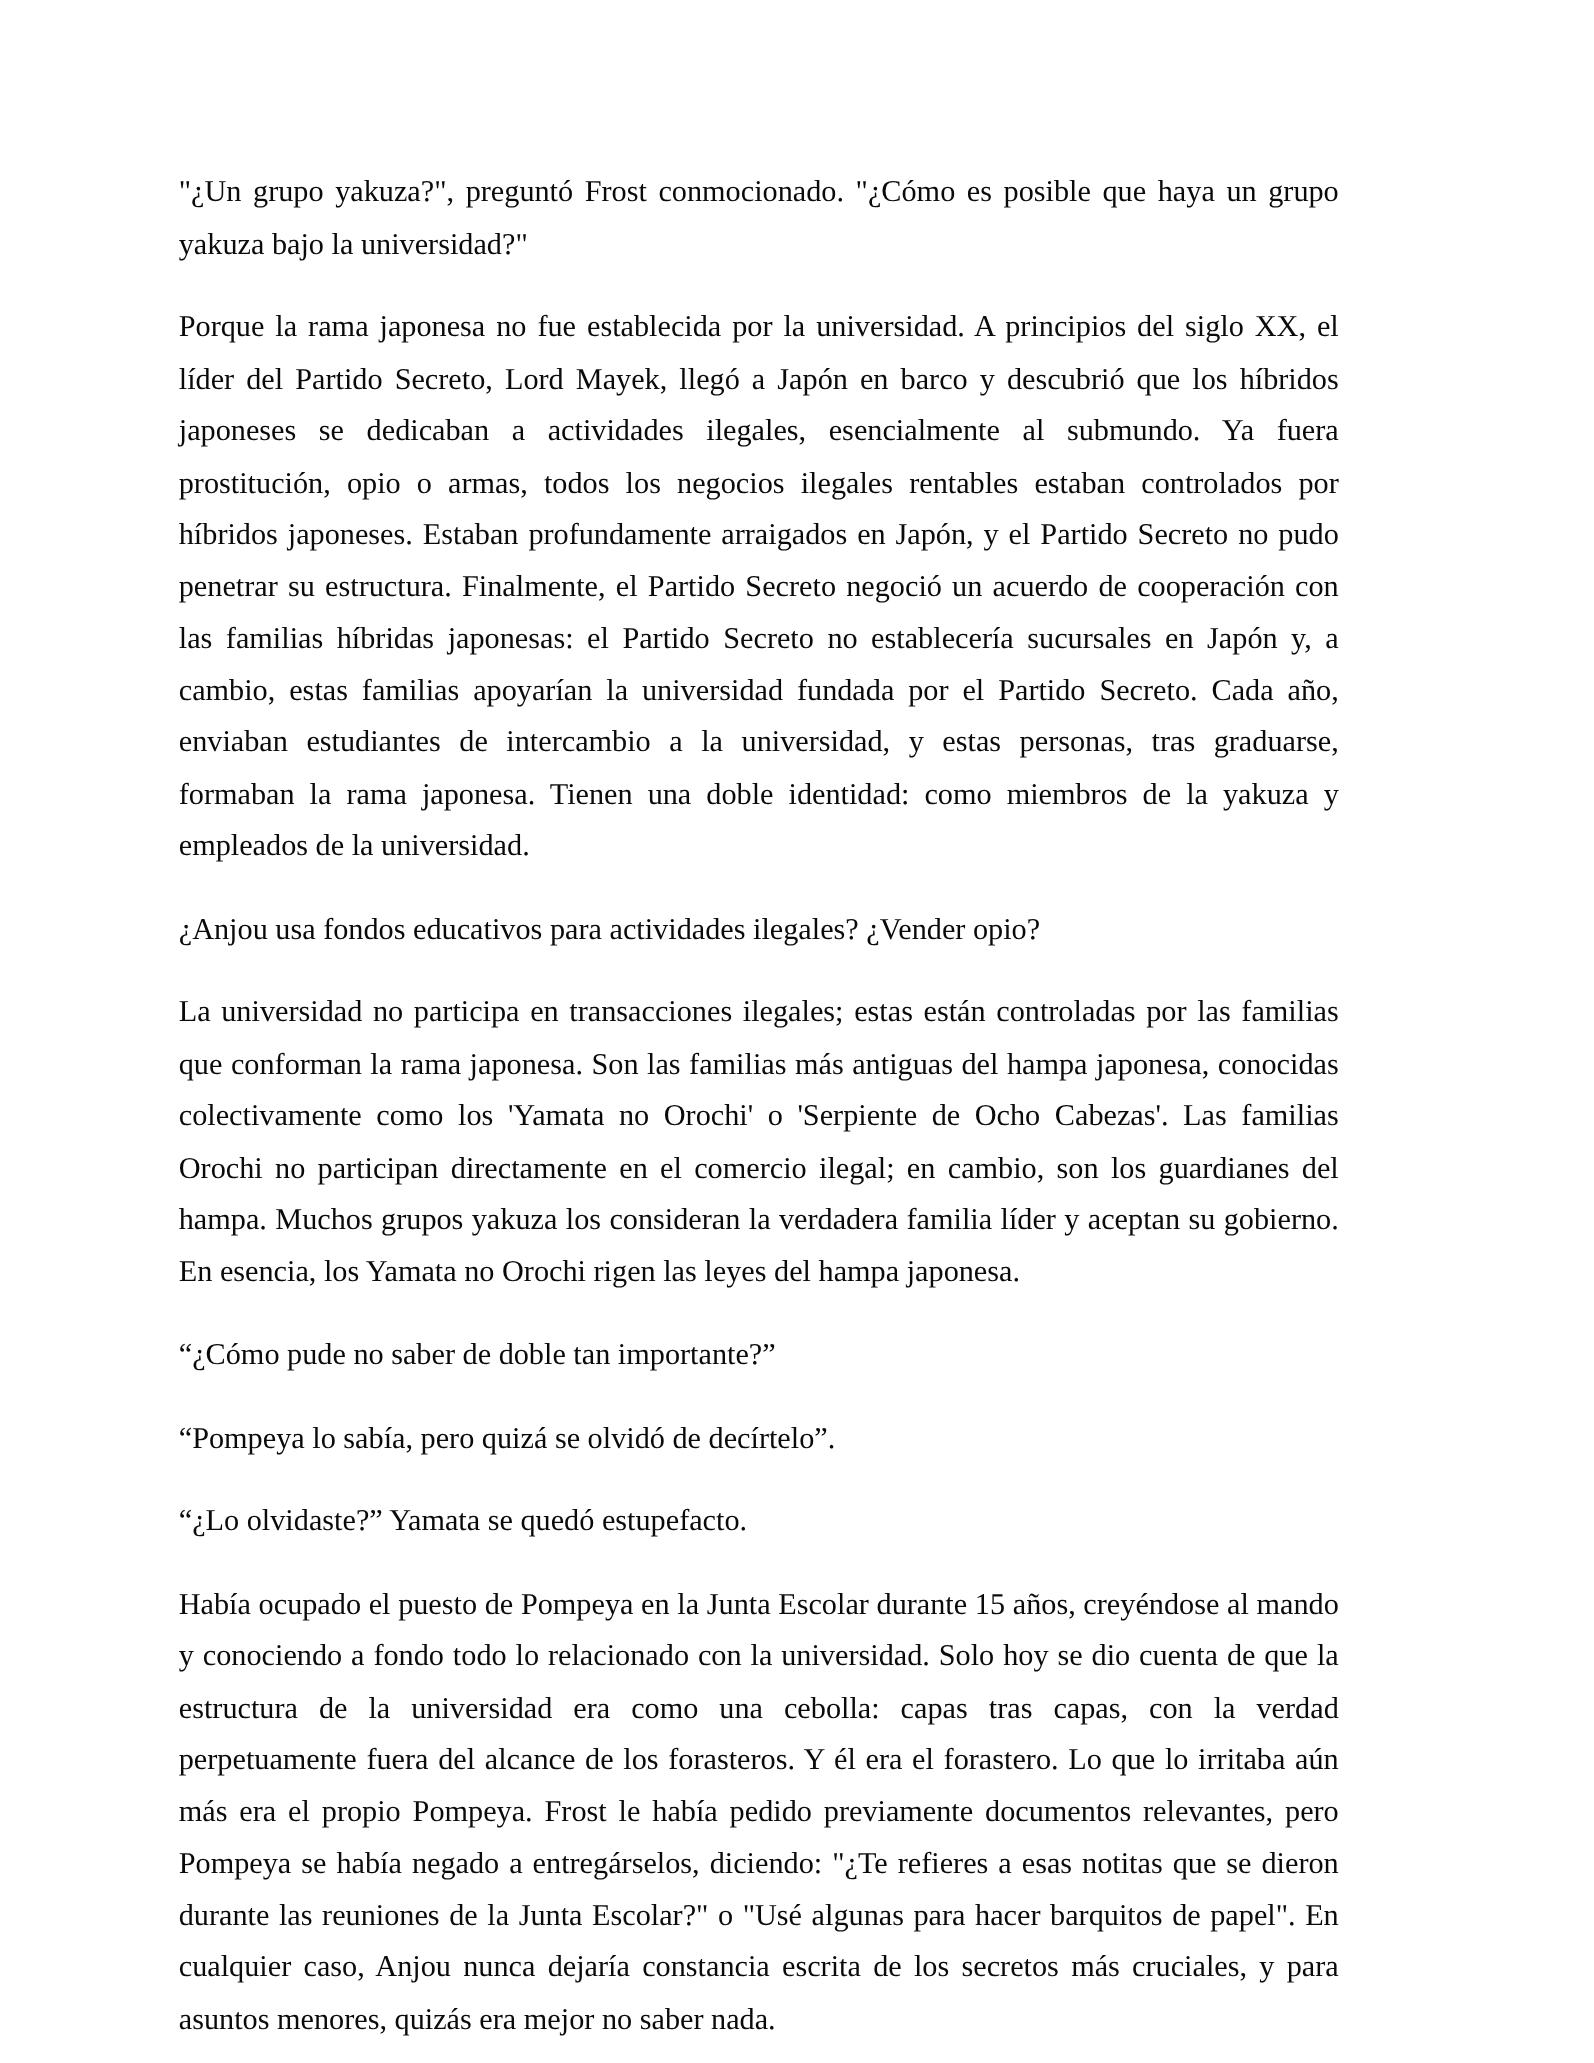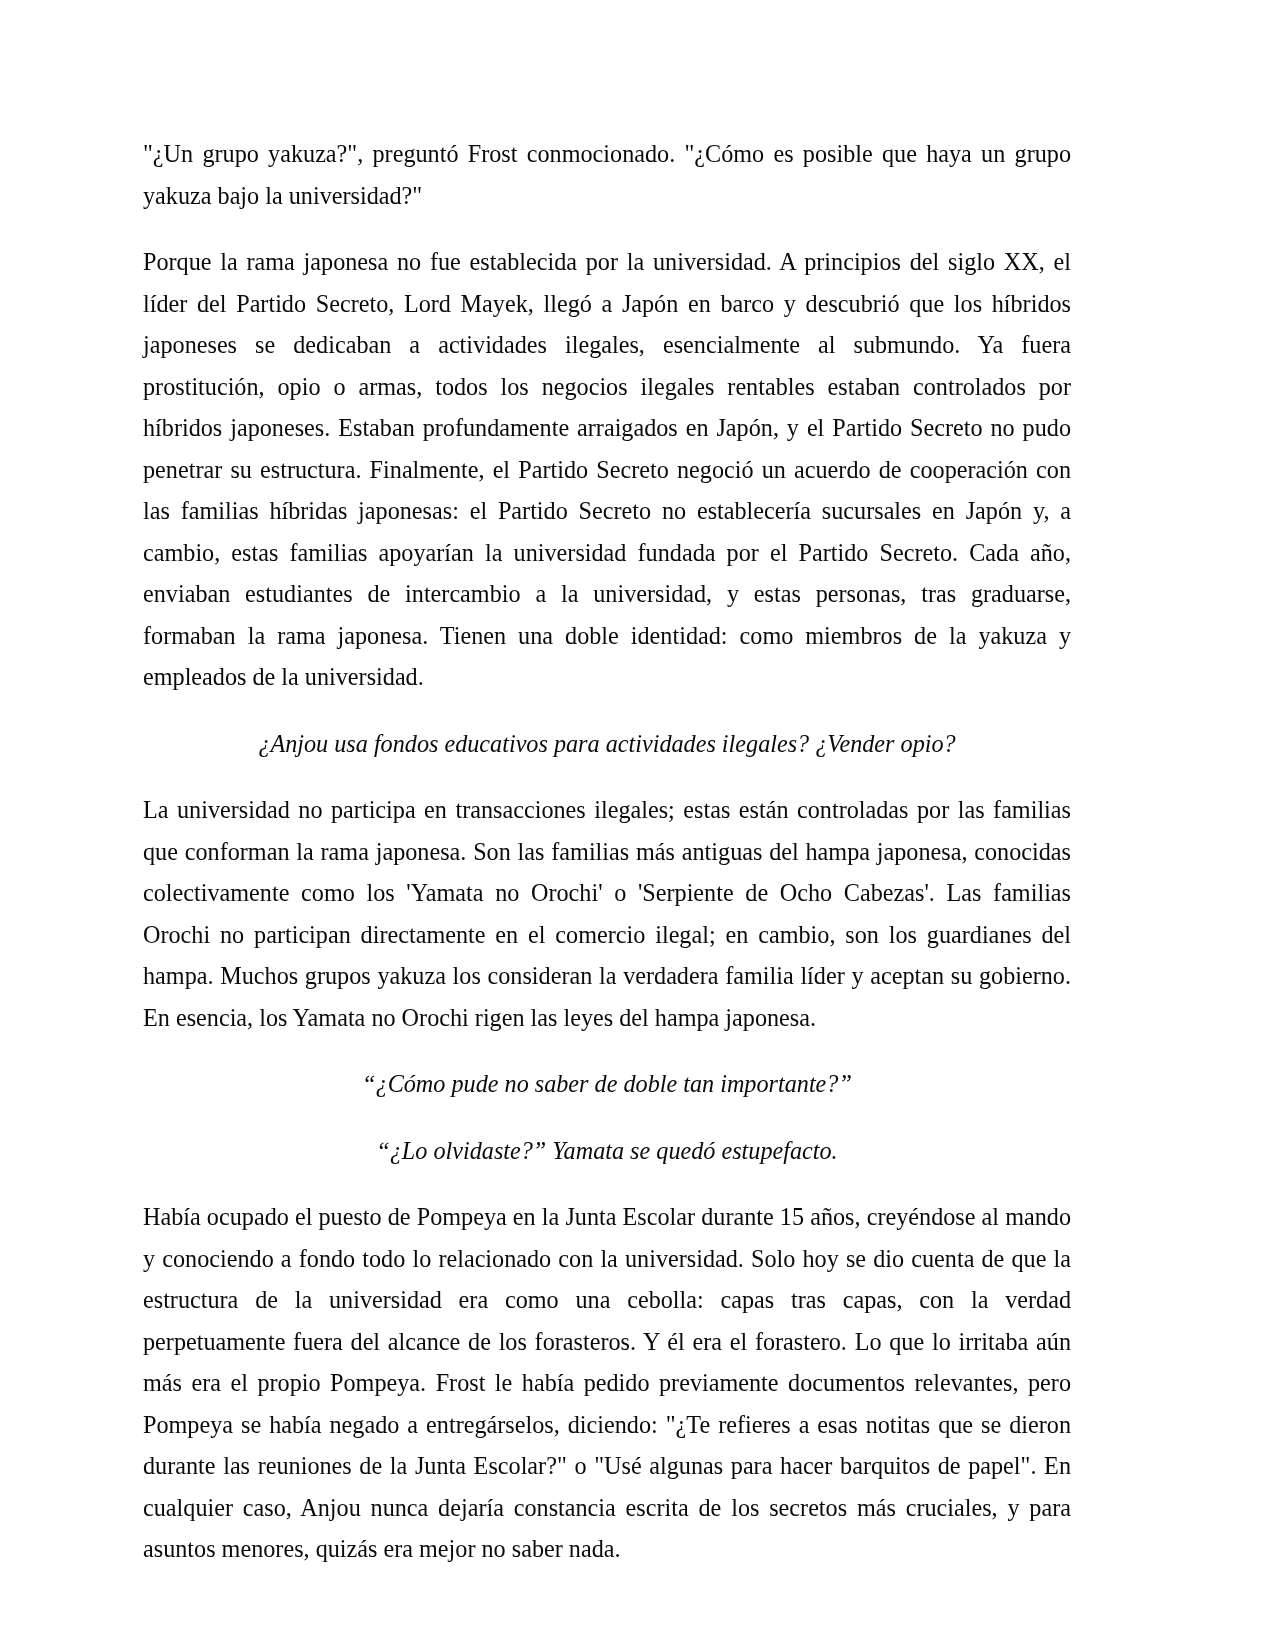"¿Anjou usa fondos educativos para" p.para.short { font-style: italic -> none; text-align: center -> left }
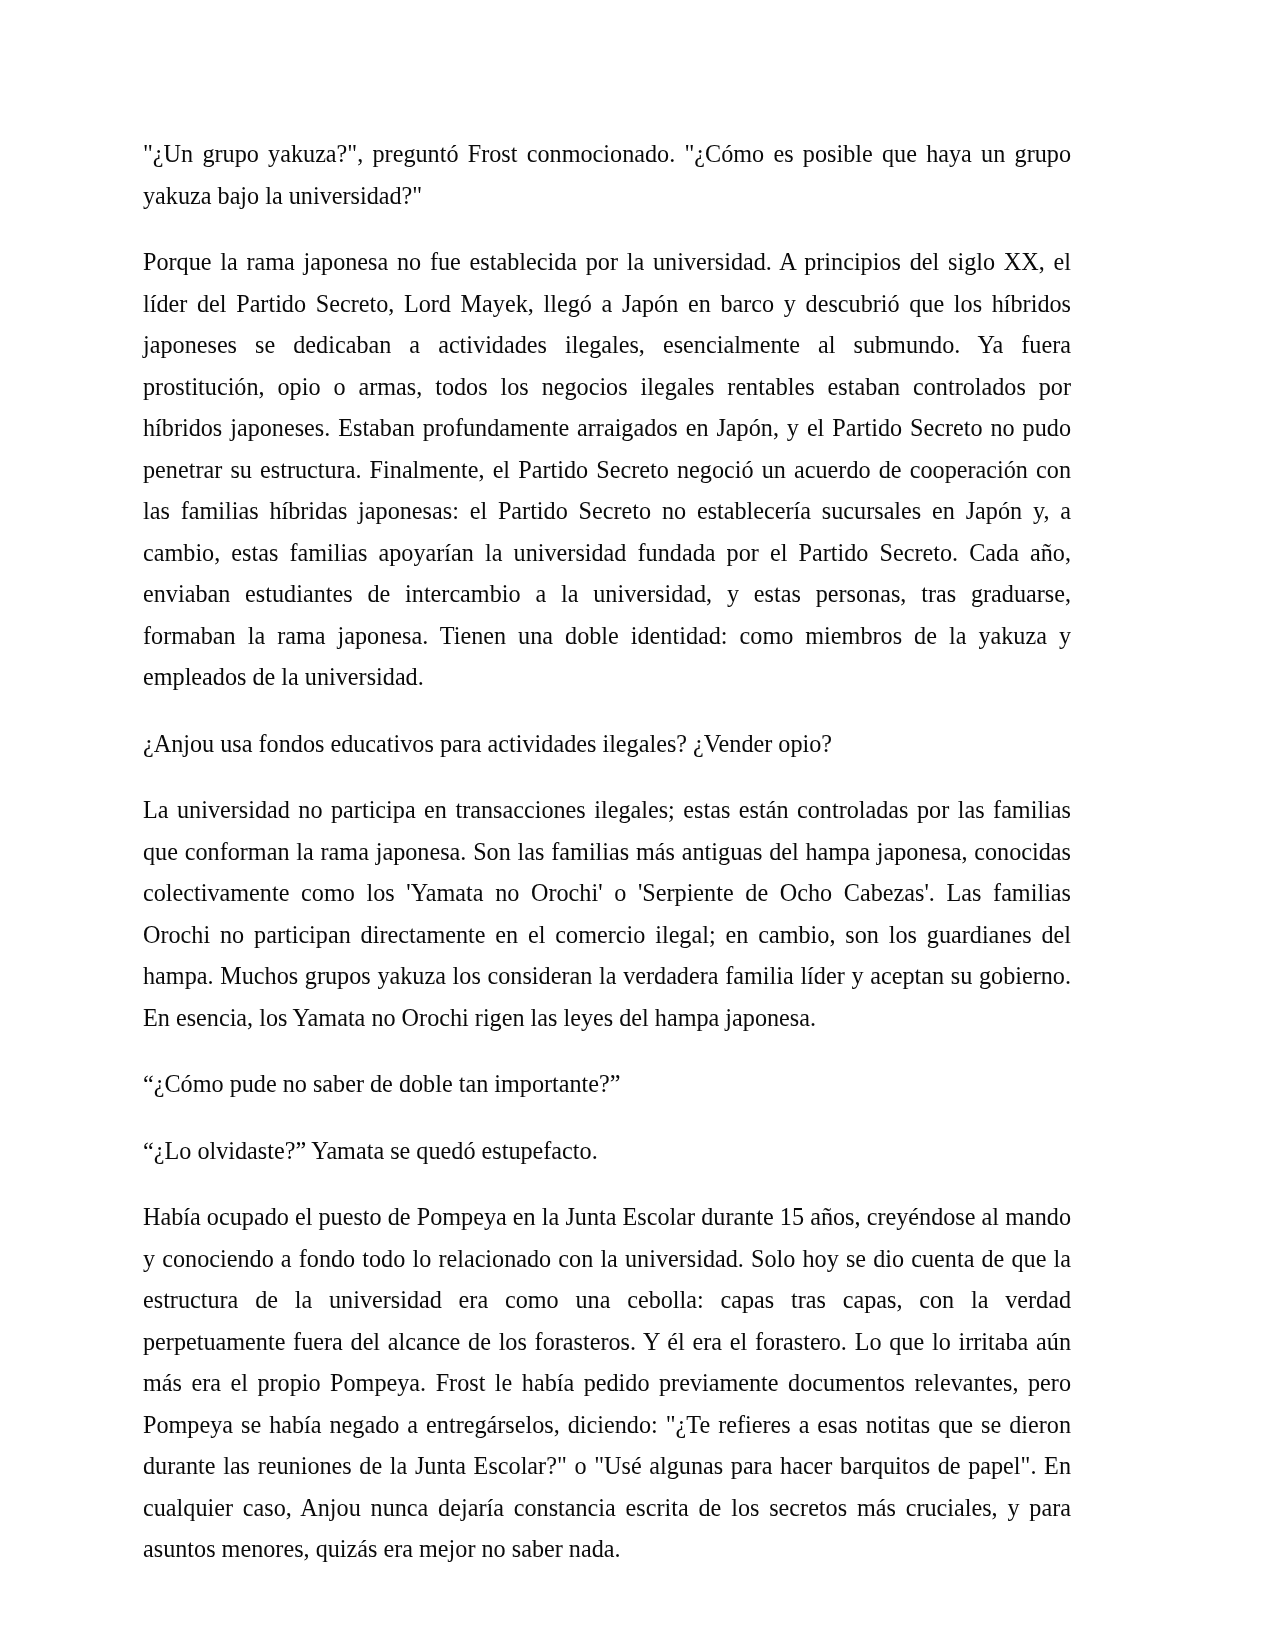"“Pompeya lo sabía, pero quizá" p.para { html: none -> <p>“Pompeya lo sabía, pero quizá se olvidó de decírtelo”.</p> }
